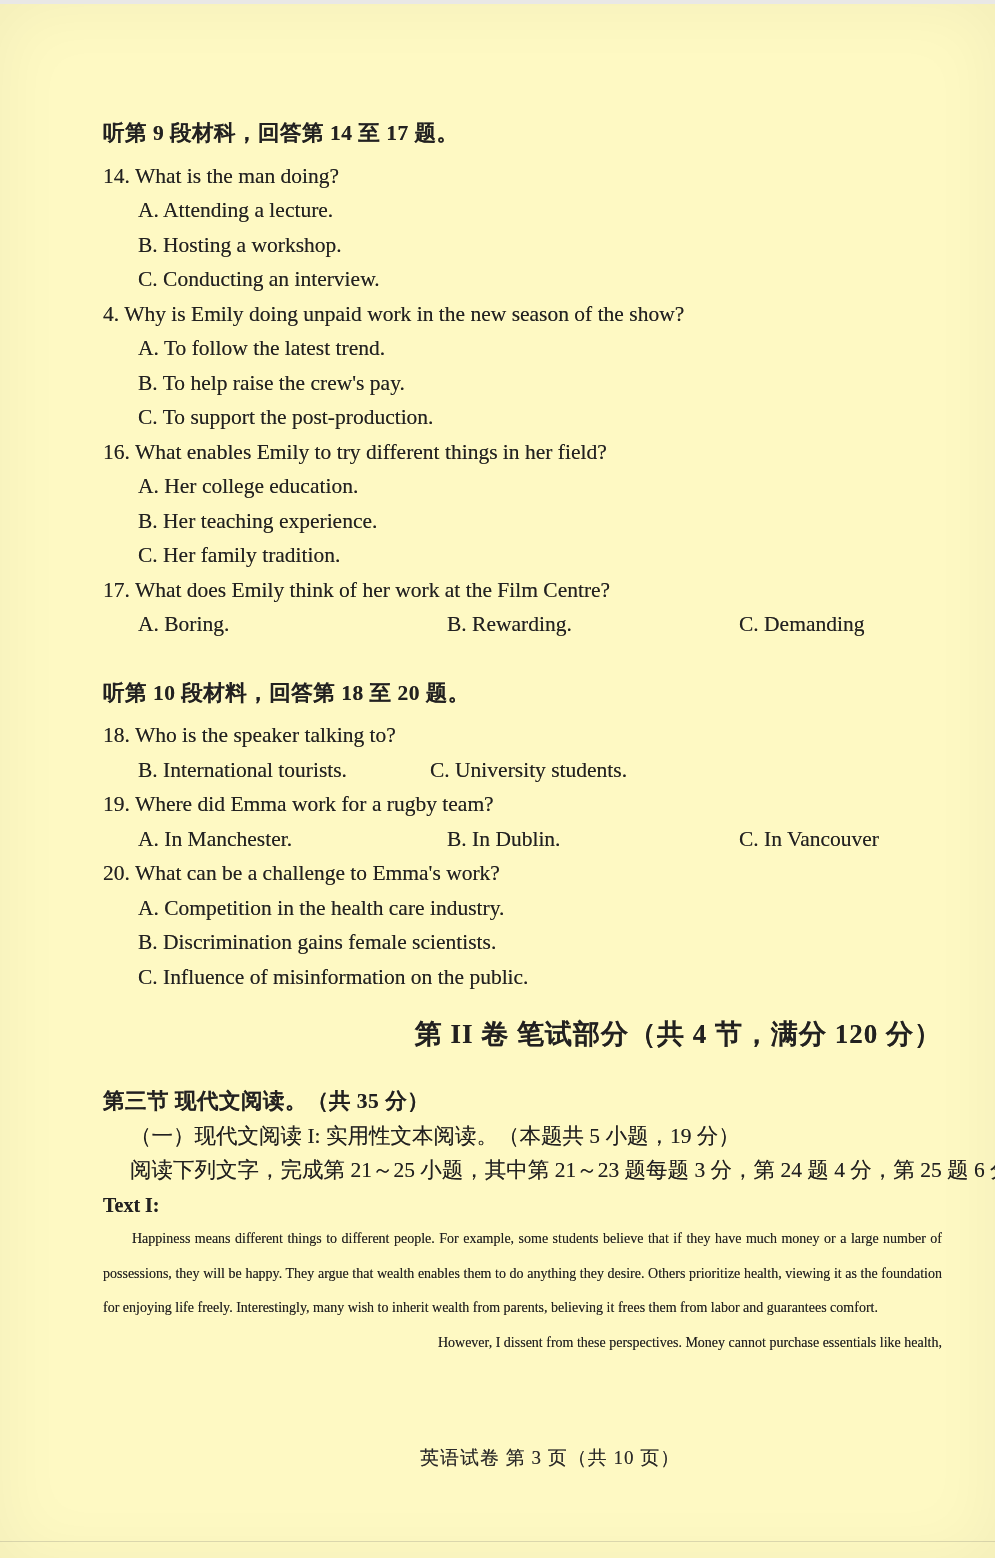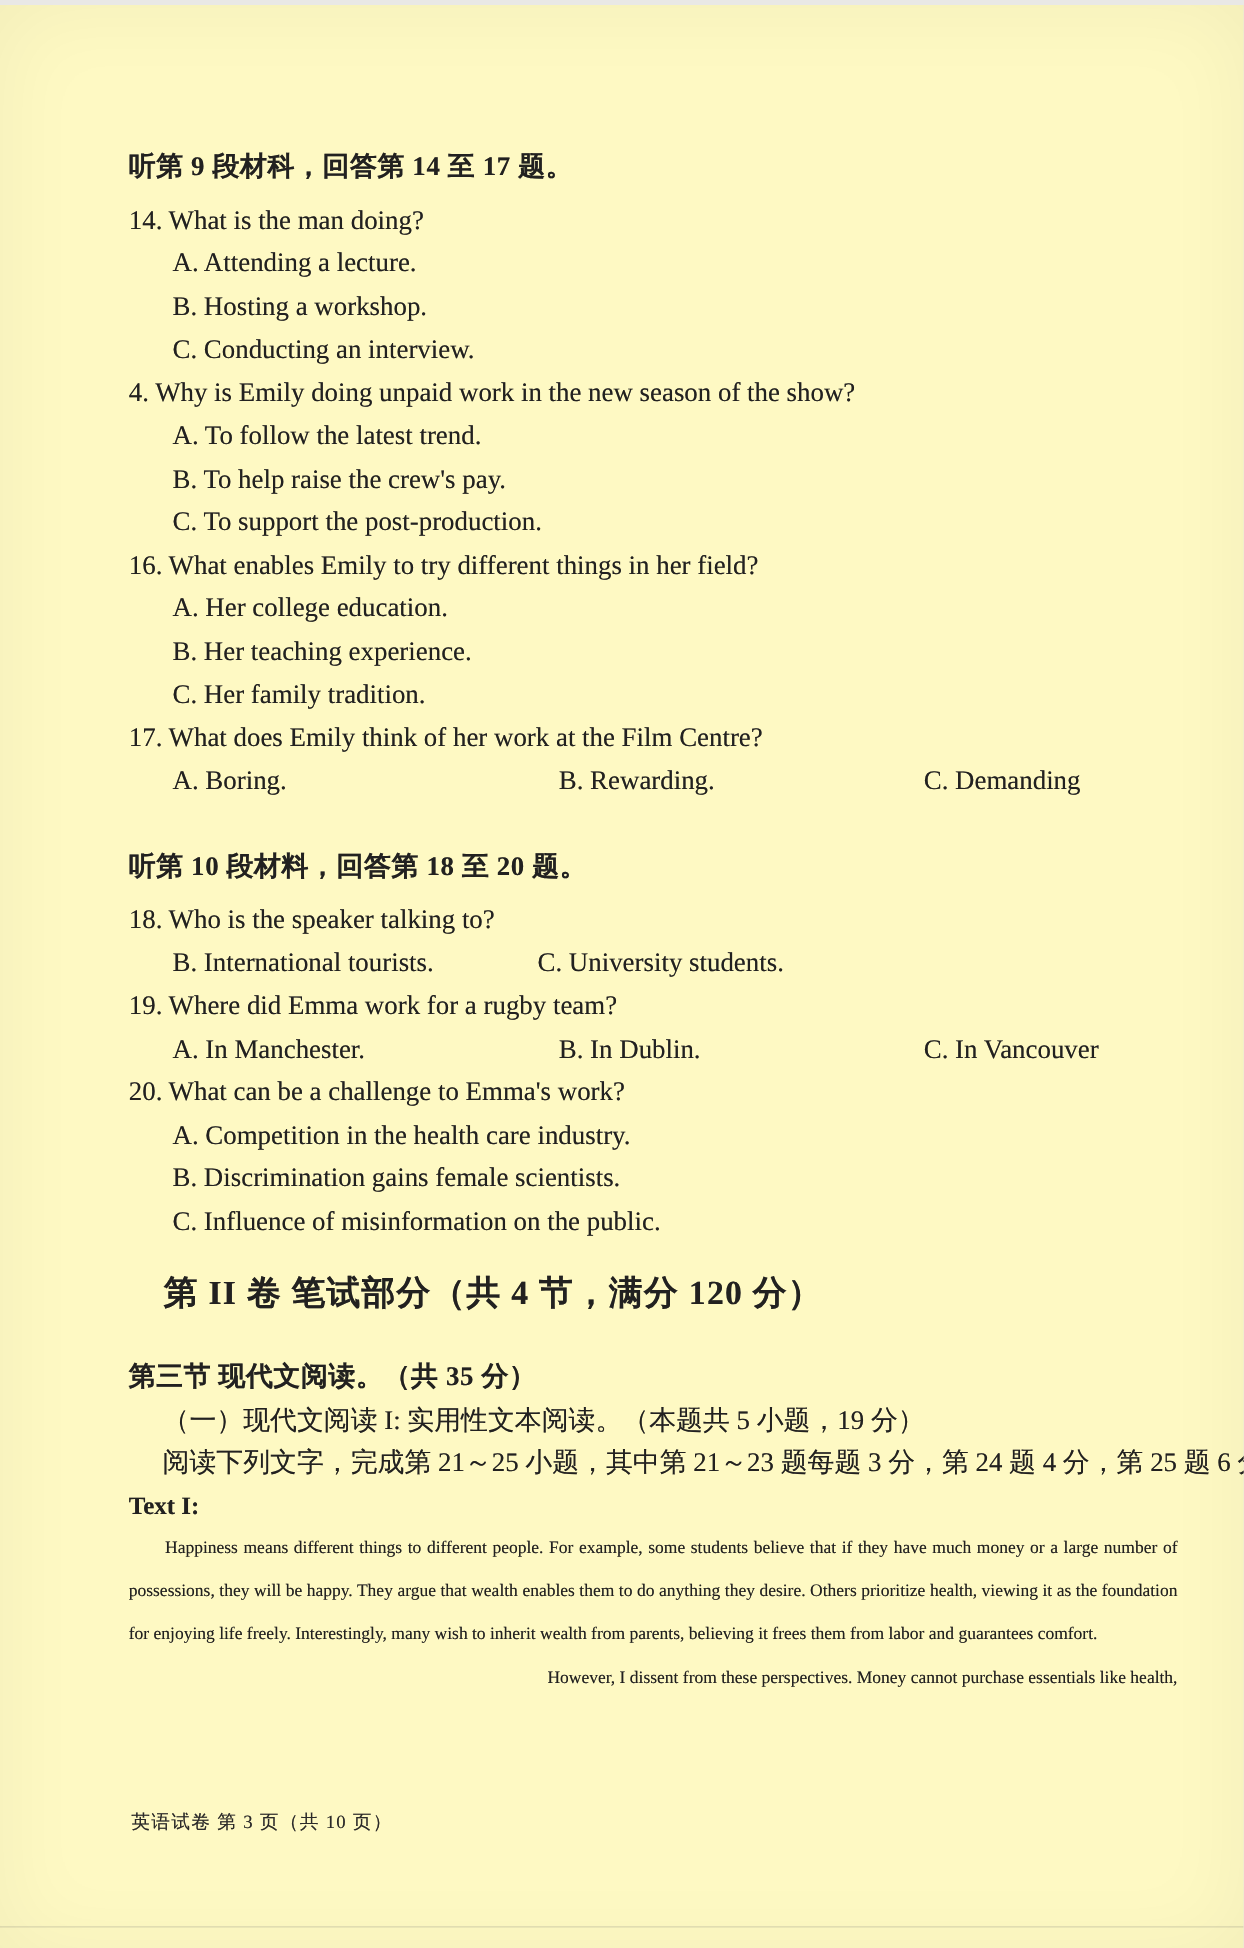"第 II 卷 笔试部分（共 4" .part-title { text-align: left -> right }
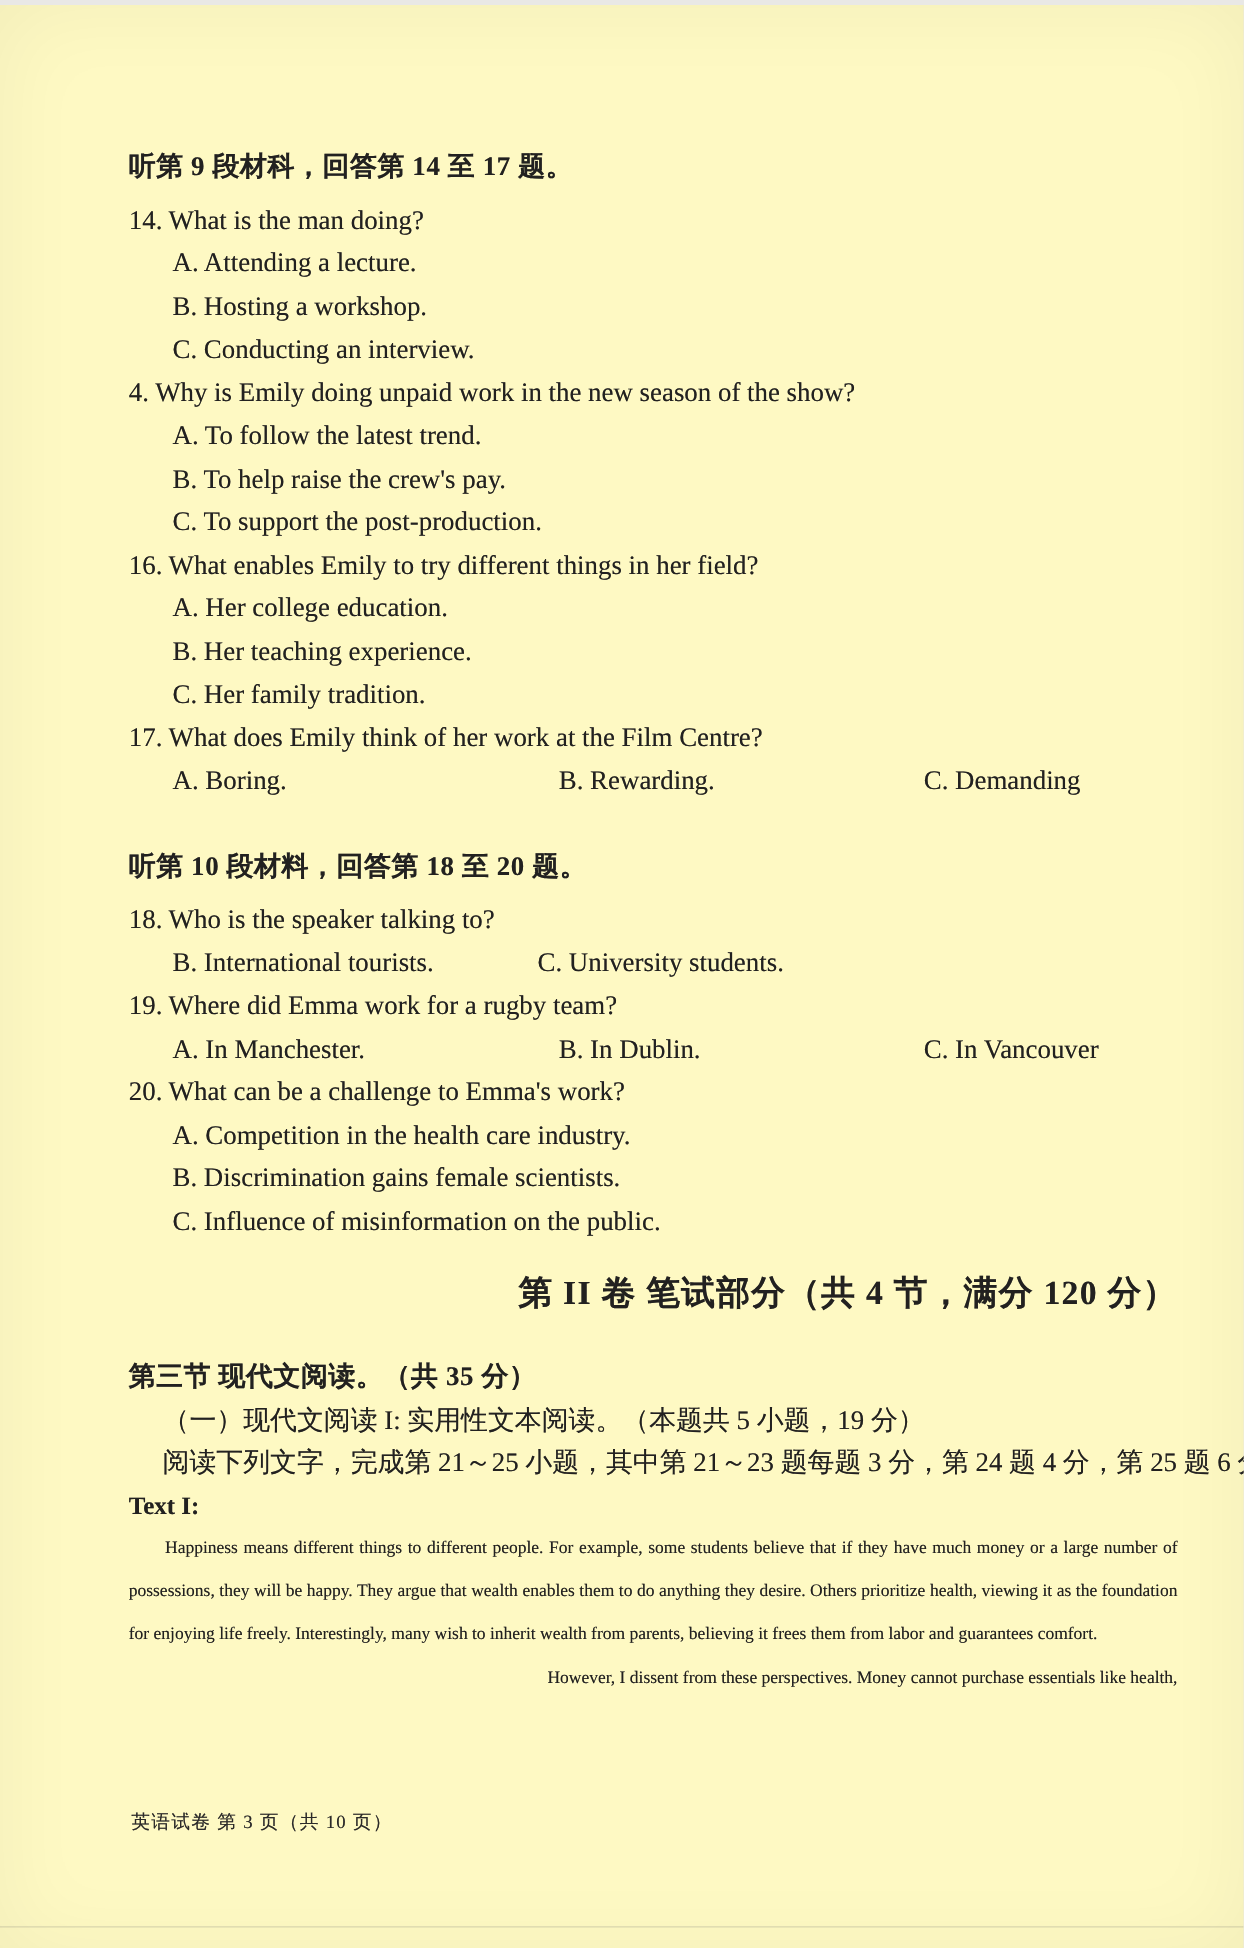"英语试卷 第 3 页（共 10" .footer { font-size: 15px -> 19px; text-align: left -> center }
